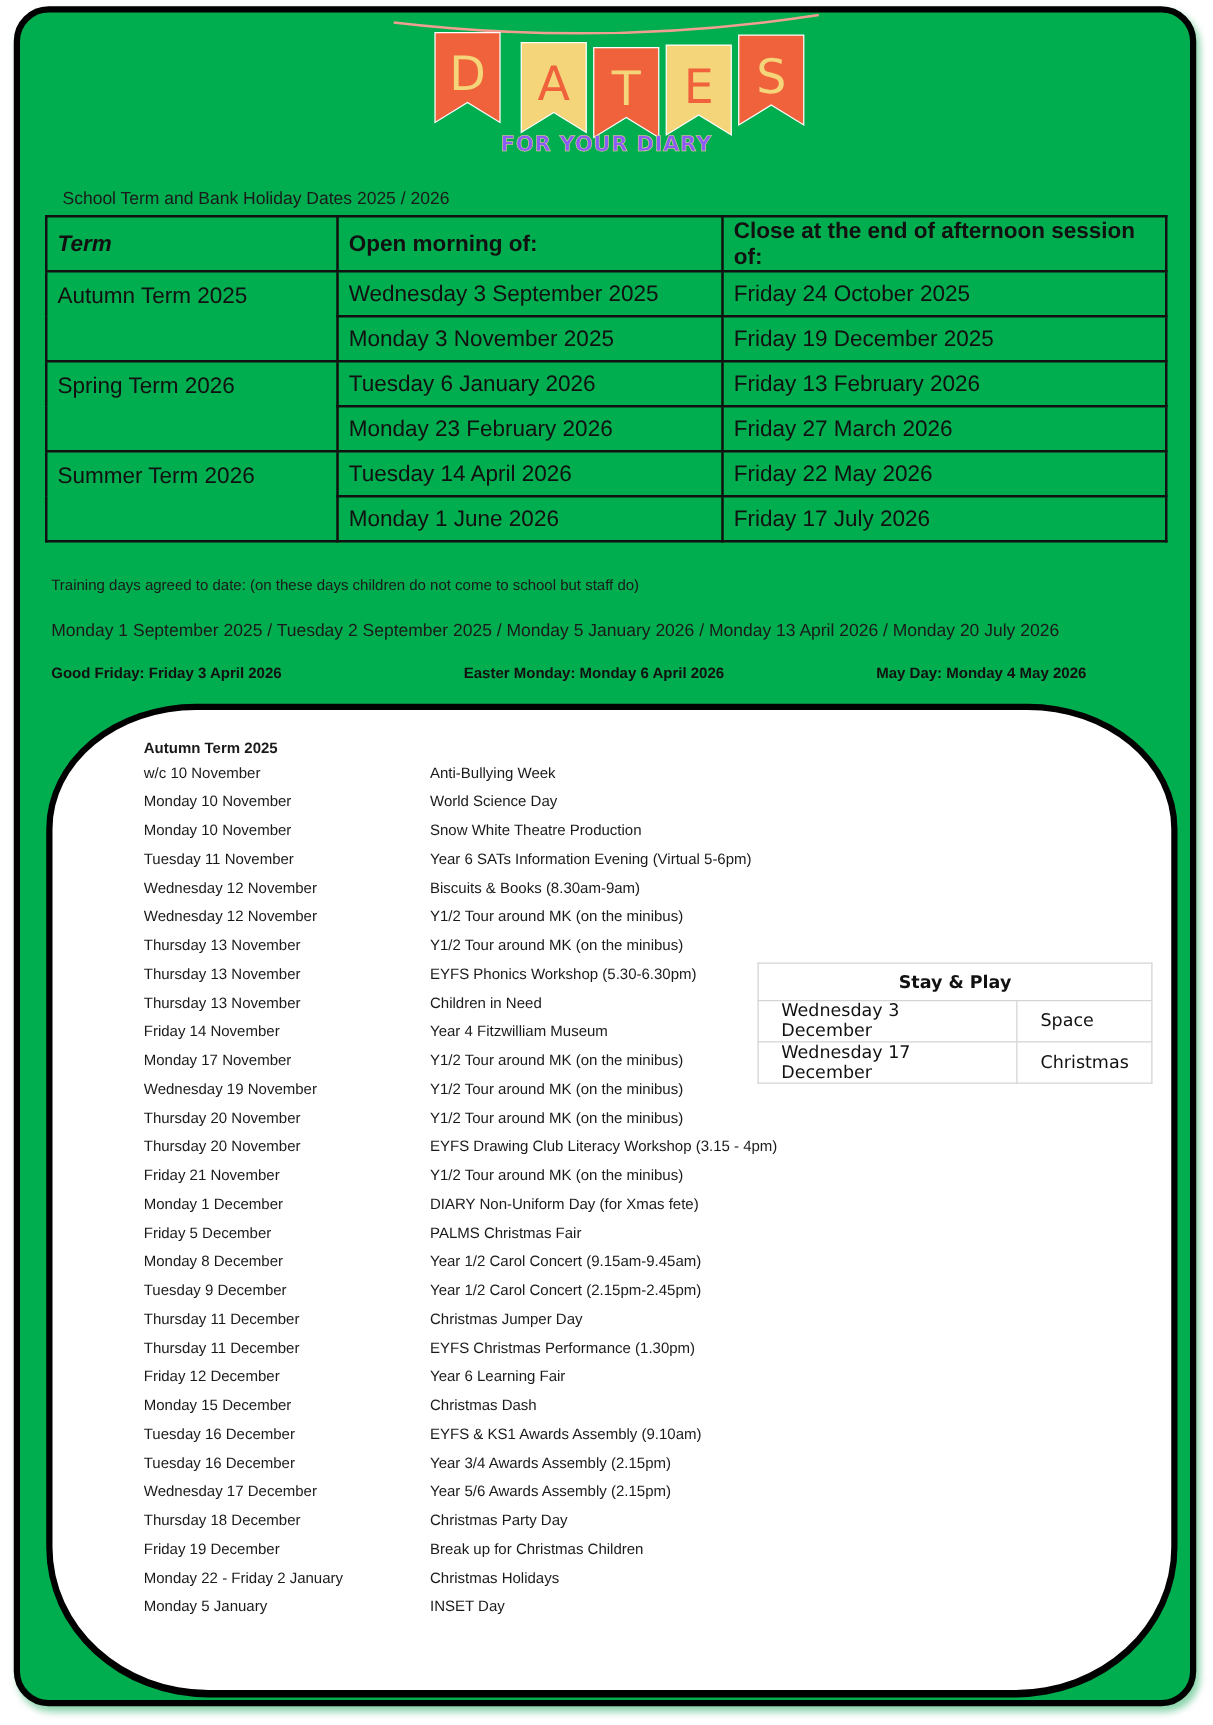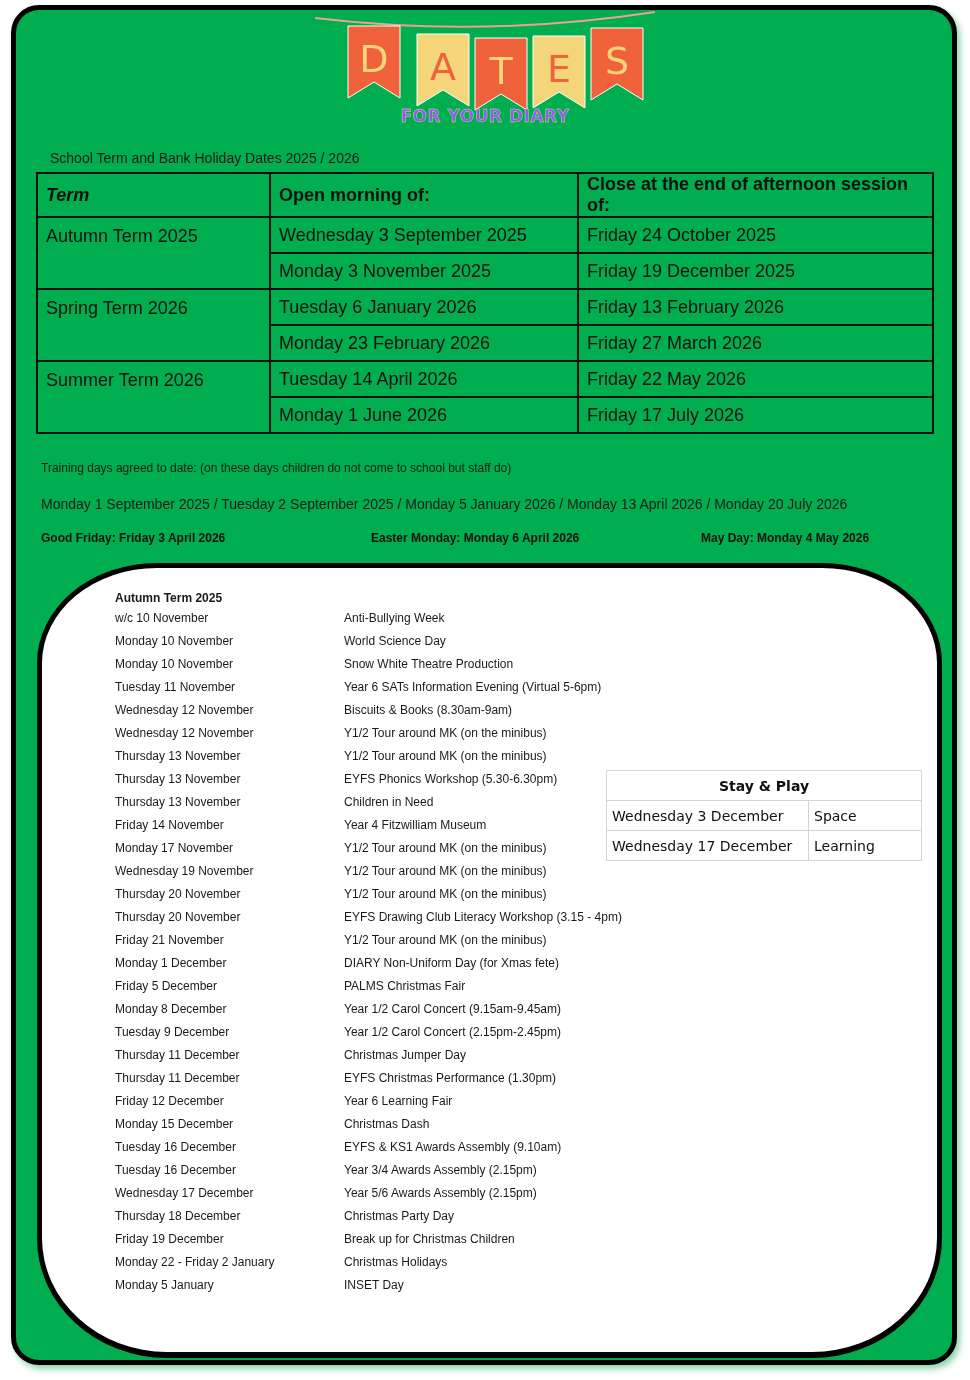"Stay & Play" .stay-play td, .stay-play th { padding: 0 5px -> 0 18px }
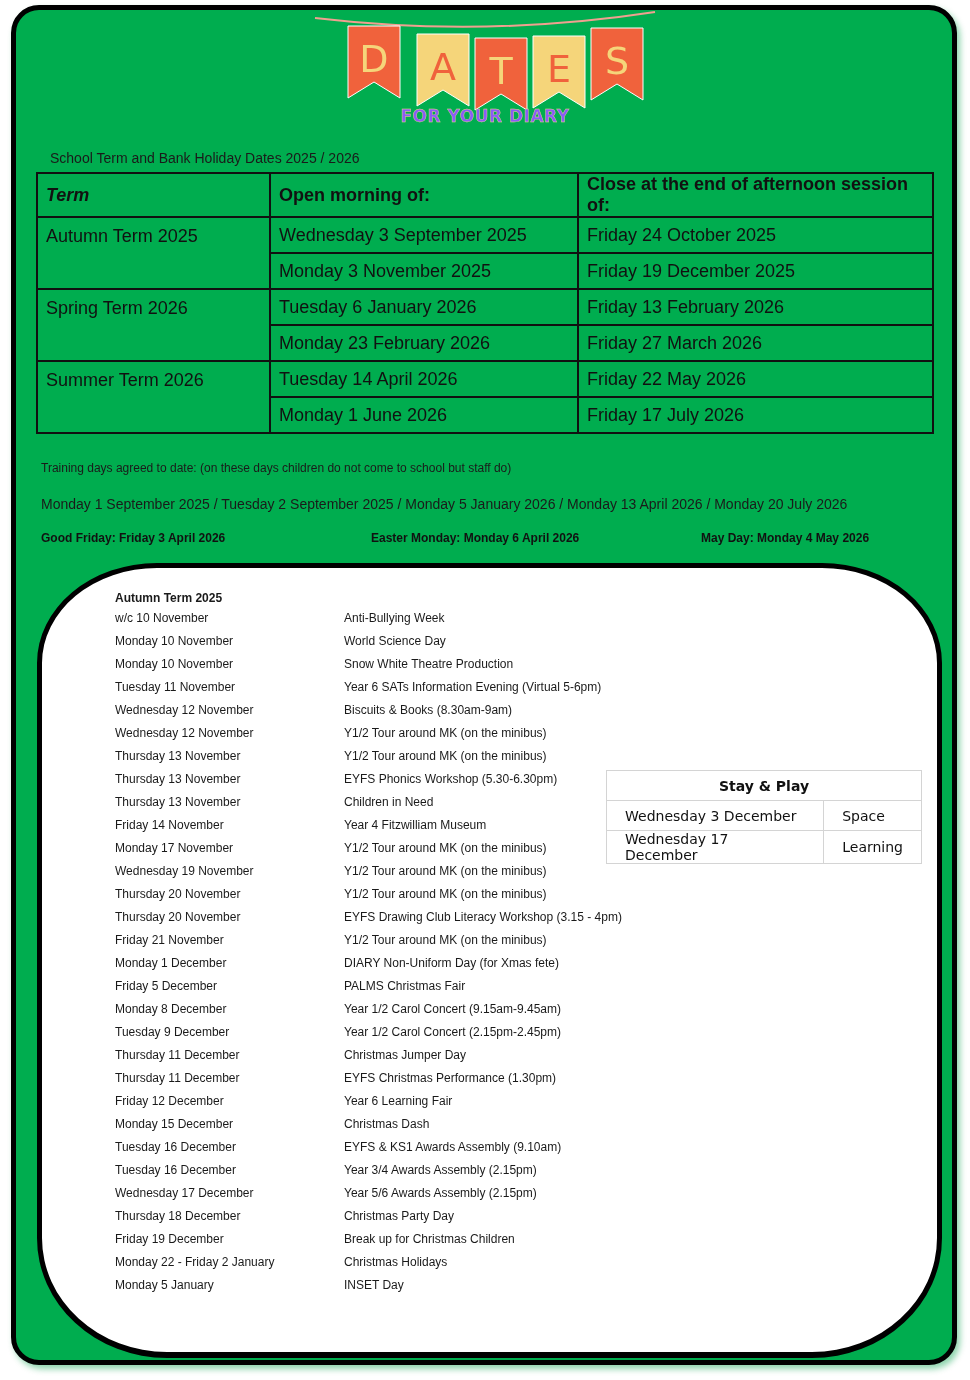"Learning" td { text: Learning -> Christmas }
